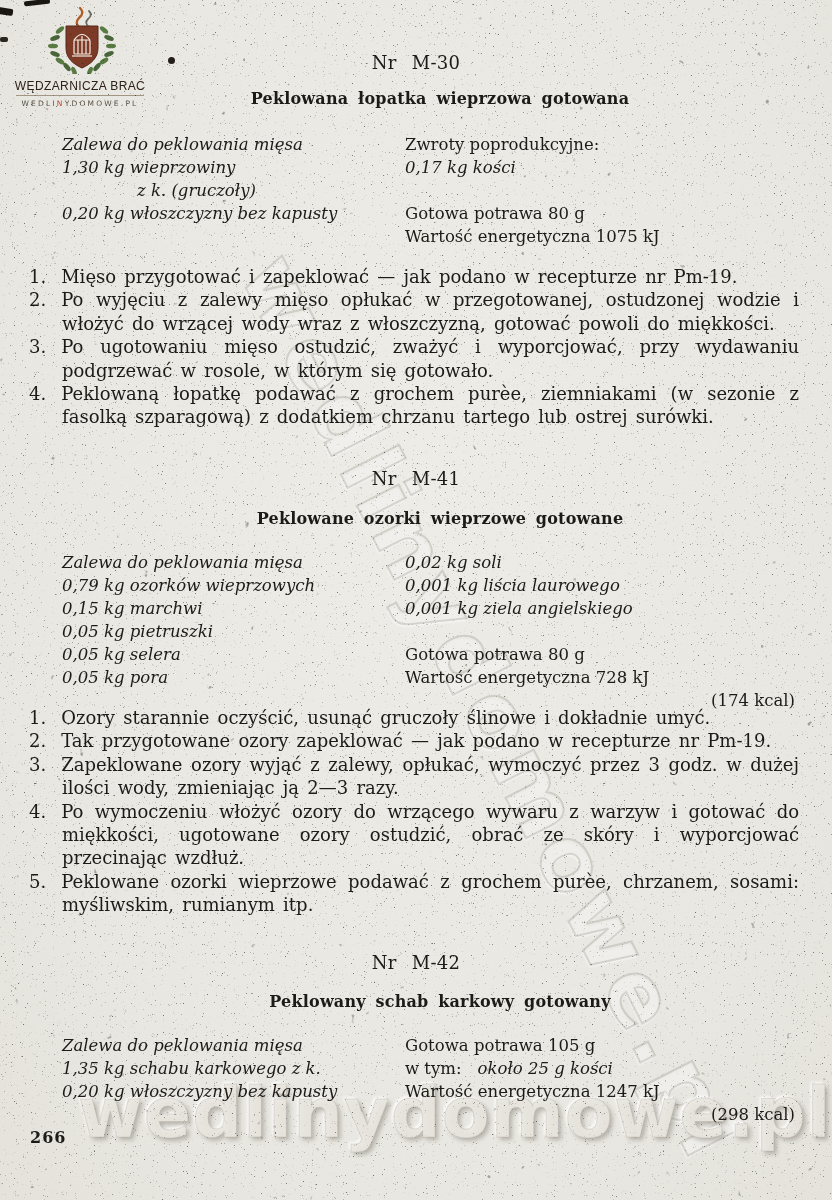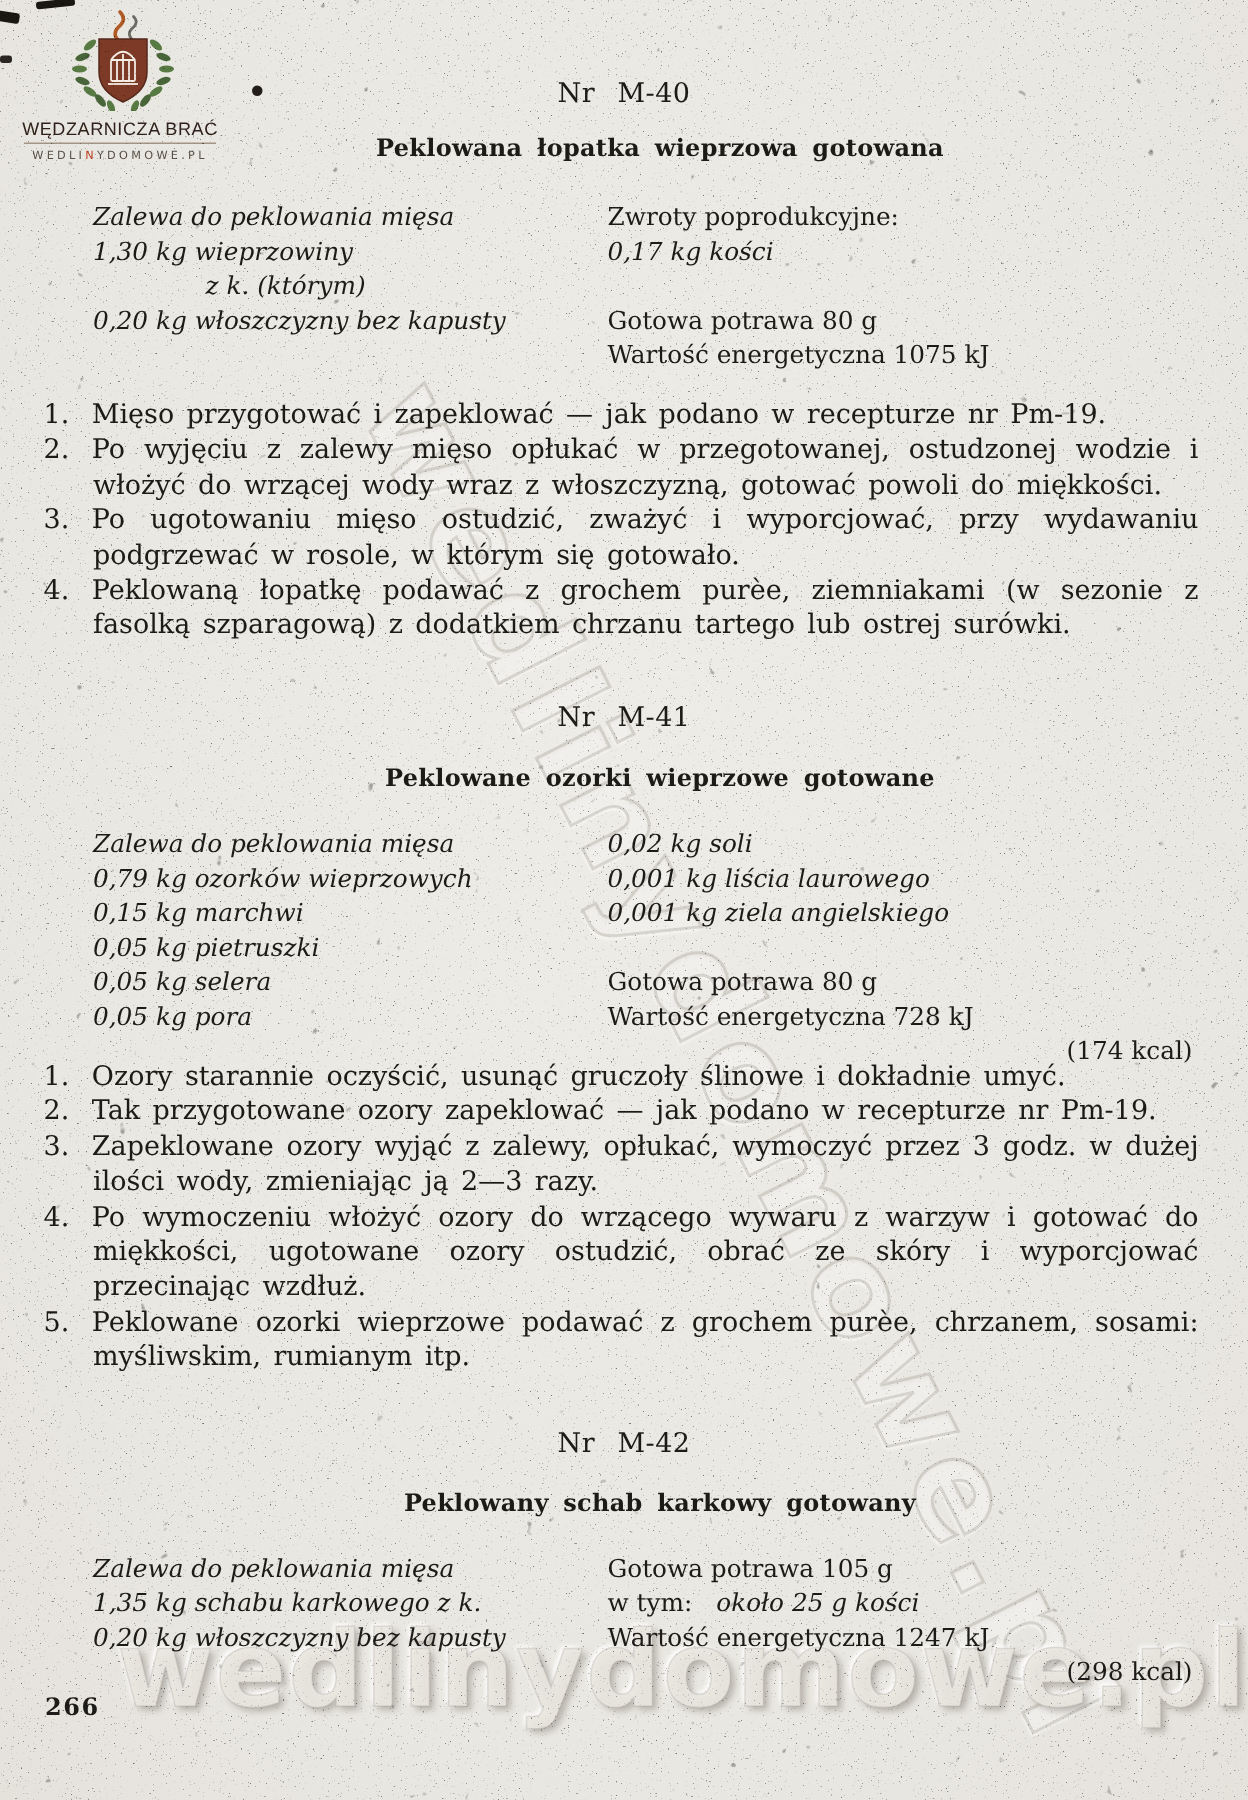"Nr M-40" div.rnum { text: M-40 -> M-30 }
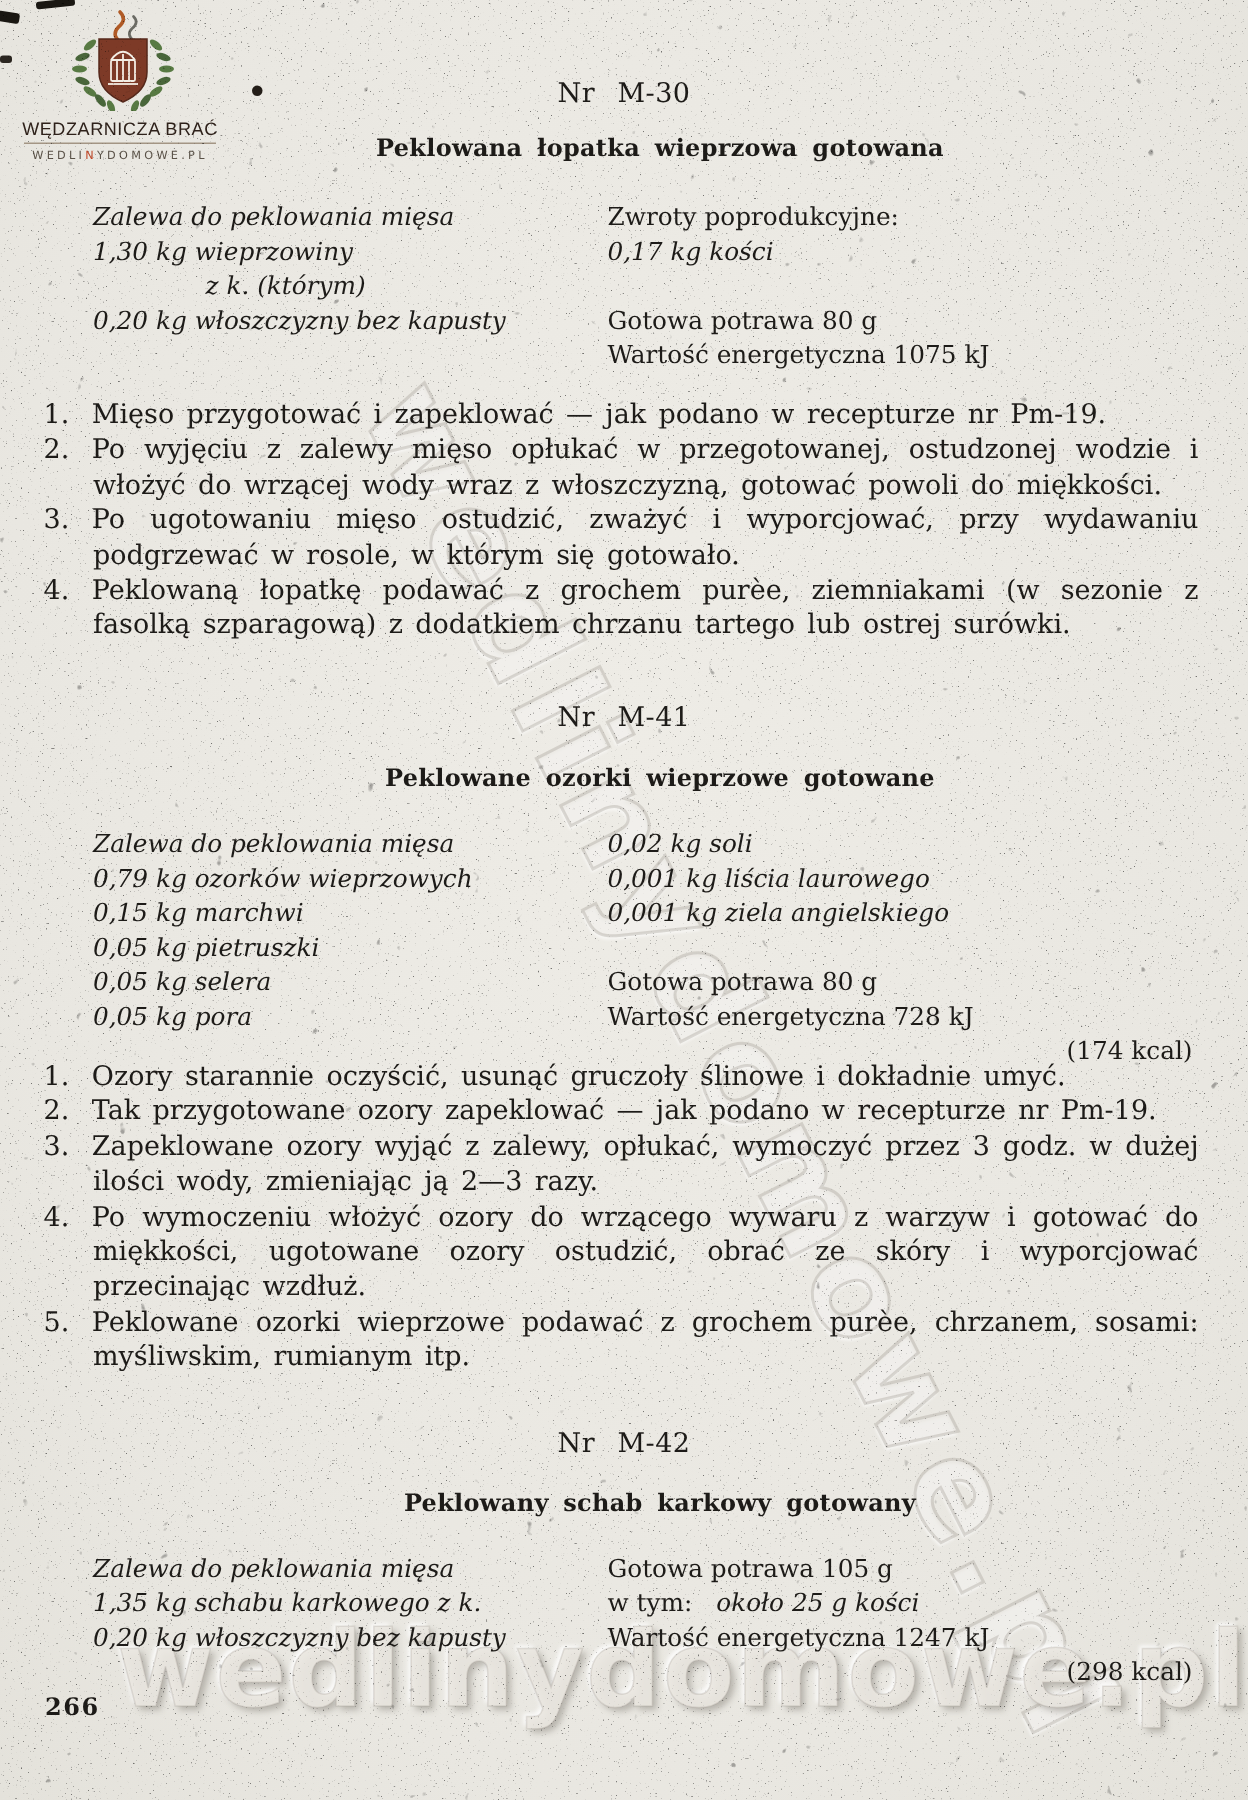"z k. (którym)" div.ing-line { text: którym -> gruczoły }
